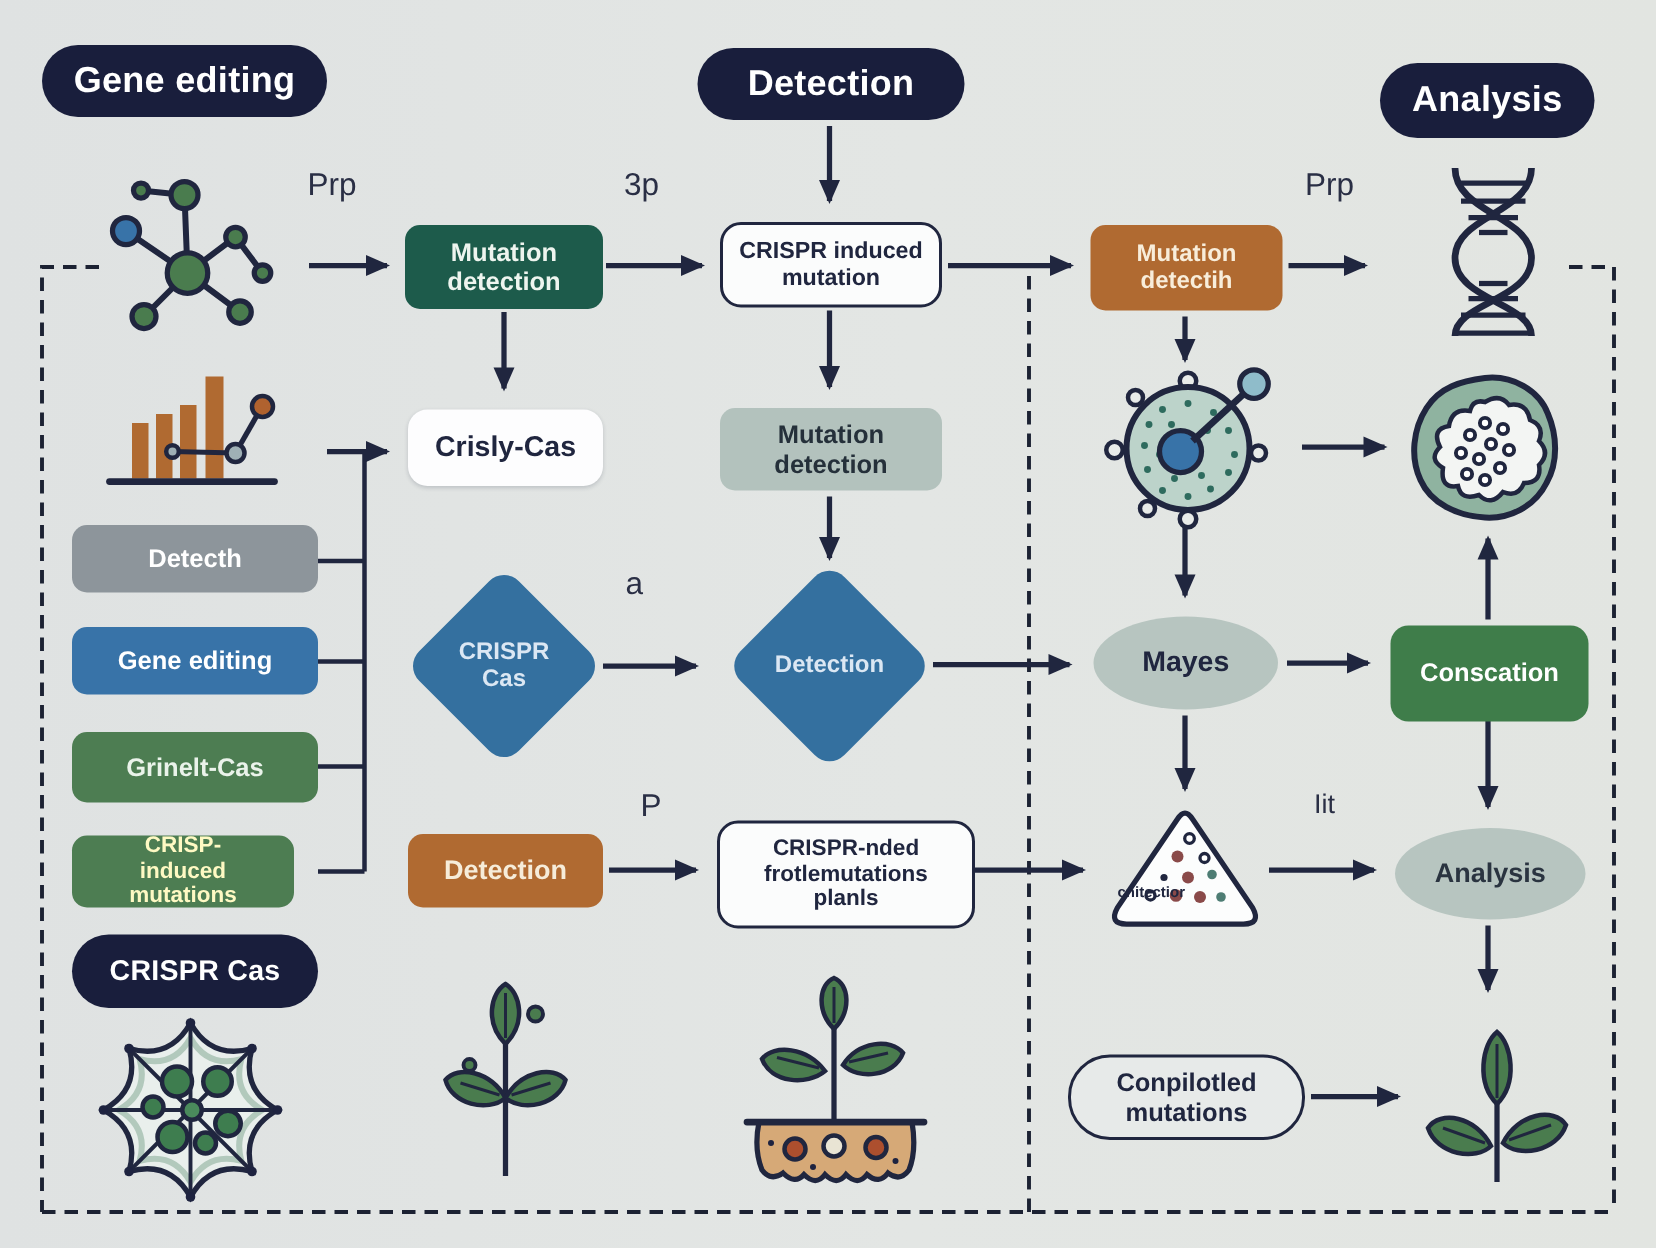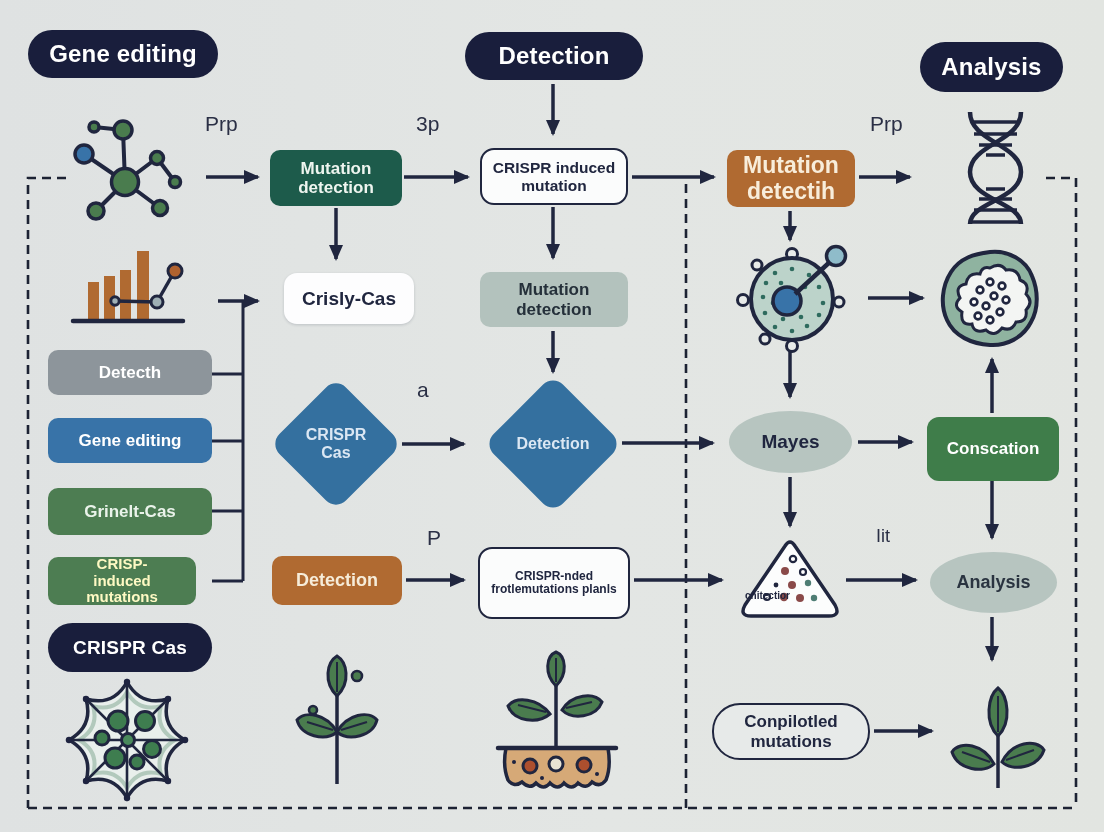"Mutation detectih" div.node { font-size: 23px -> 16px }
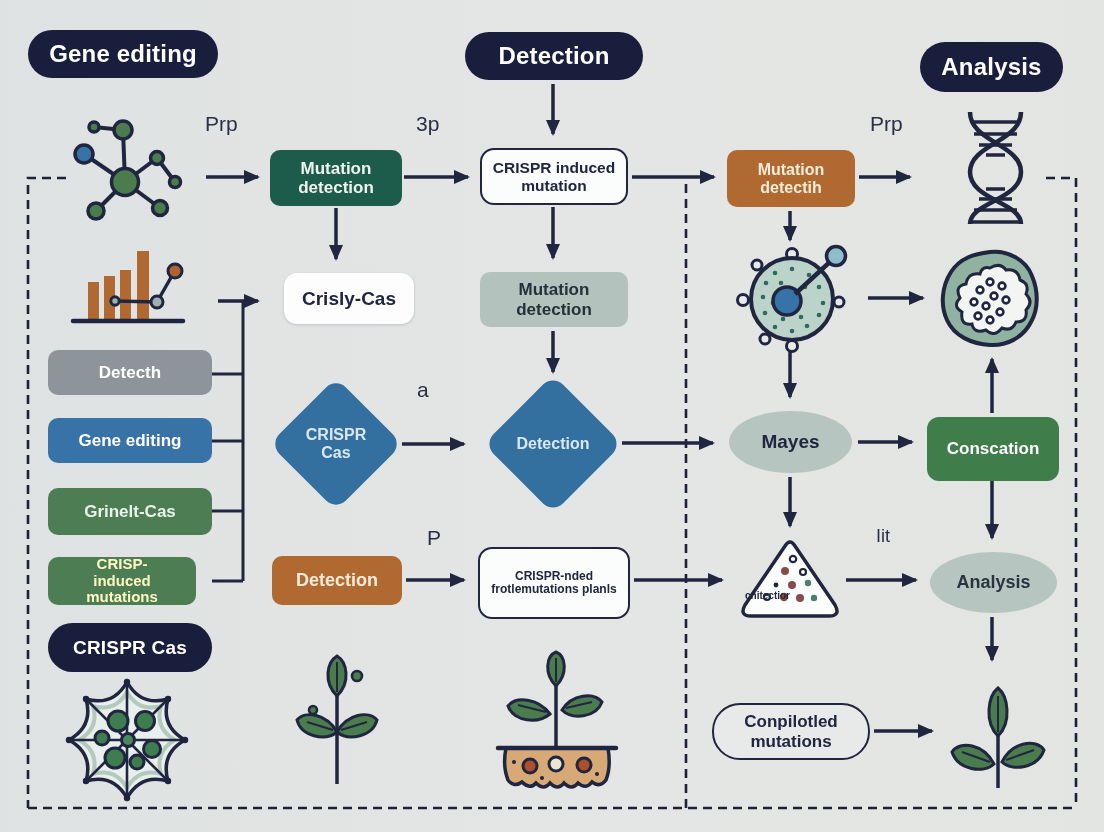"Crisly-Cas" .card { margin-left: 12px -> none }
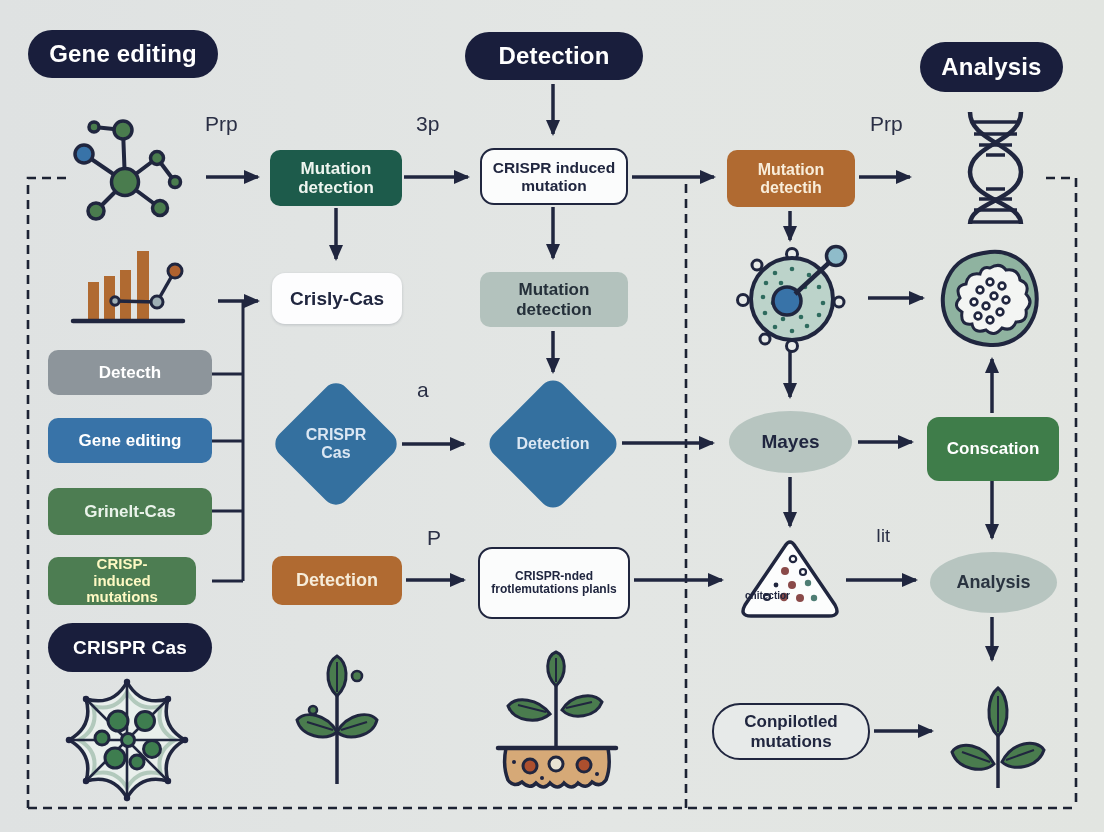"CRISPR-nded frotlemutations planls" div.node { font-size: 12px -> 15px; width: 152px -> 172px }
